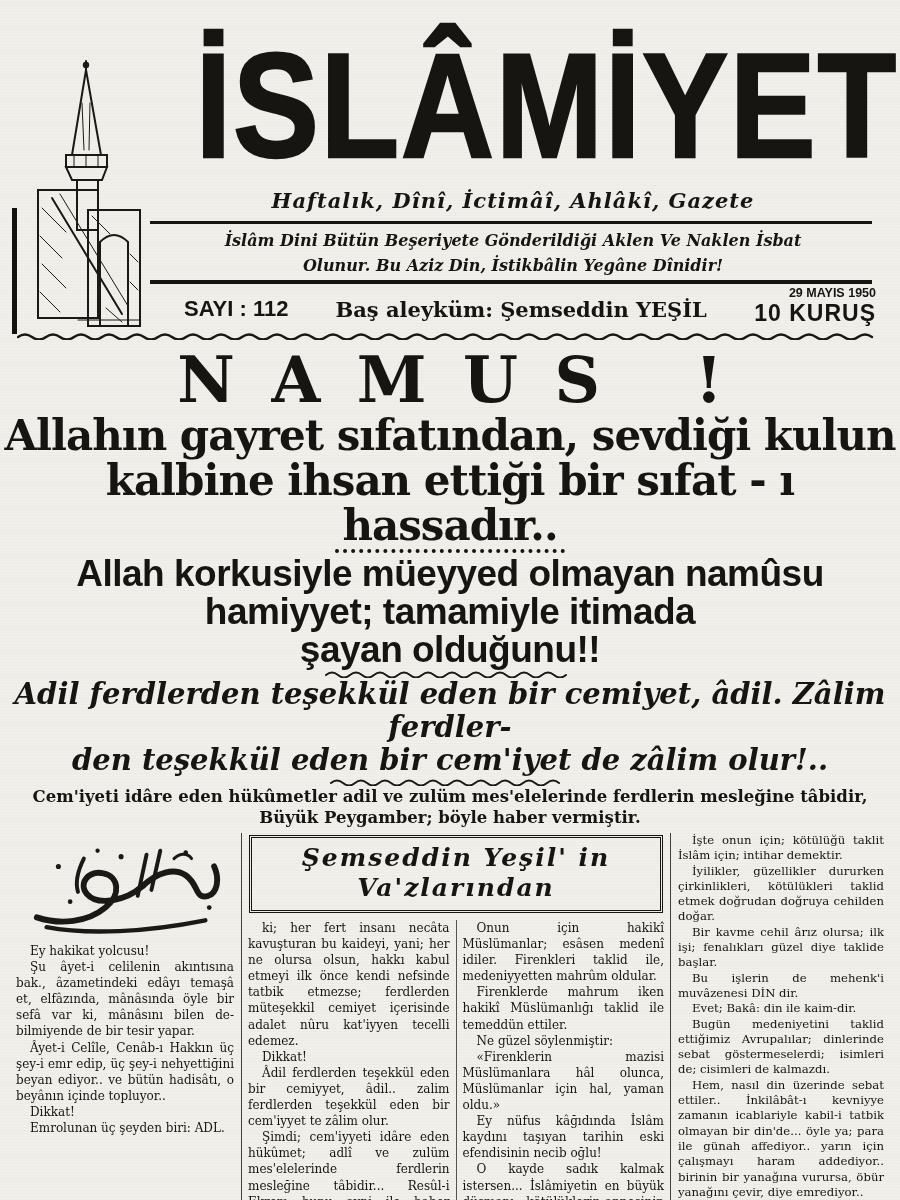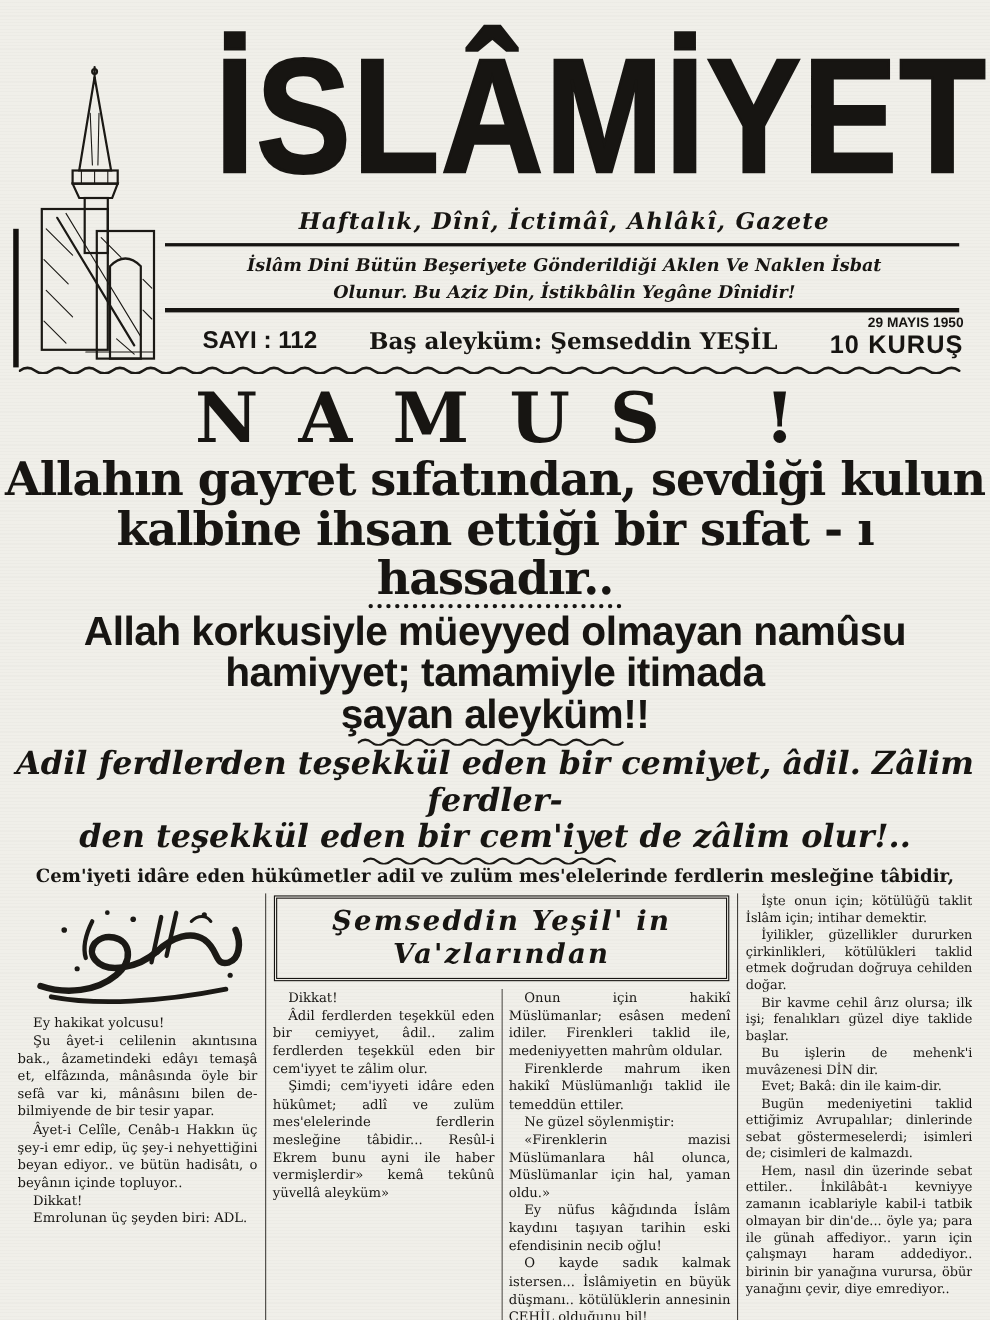"şayan aleyküm!!" div { text: aleyküm -> olduğunu }
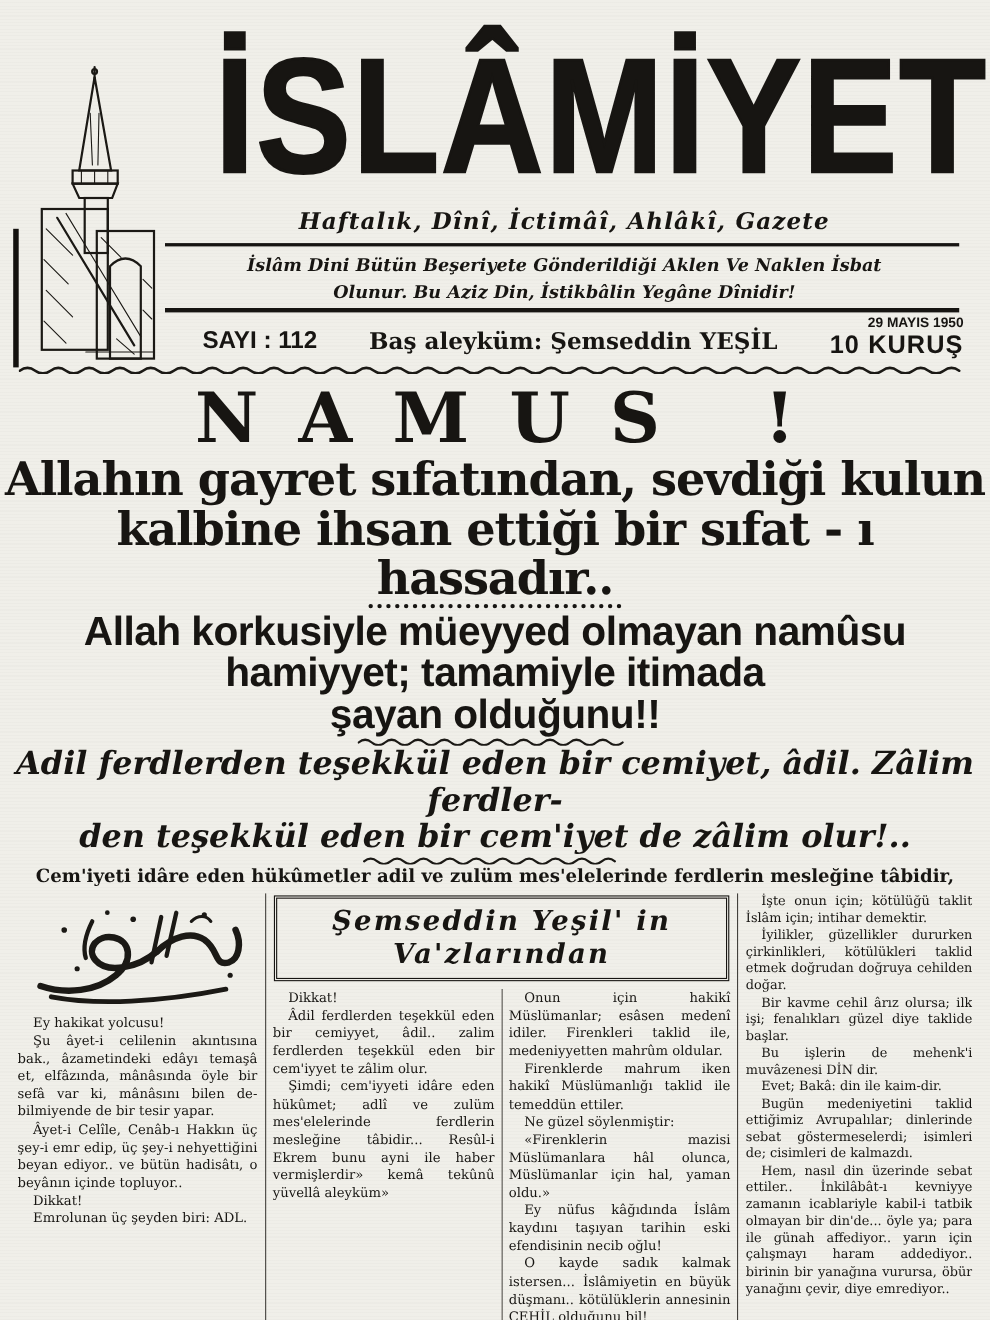"Büyük Peygamber; böyle haber vermiştir." div { html: none -> <div>Büyük Peygamber; böyle haber vermiştir.</div> }
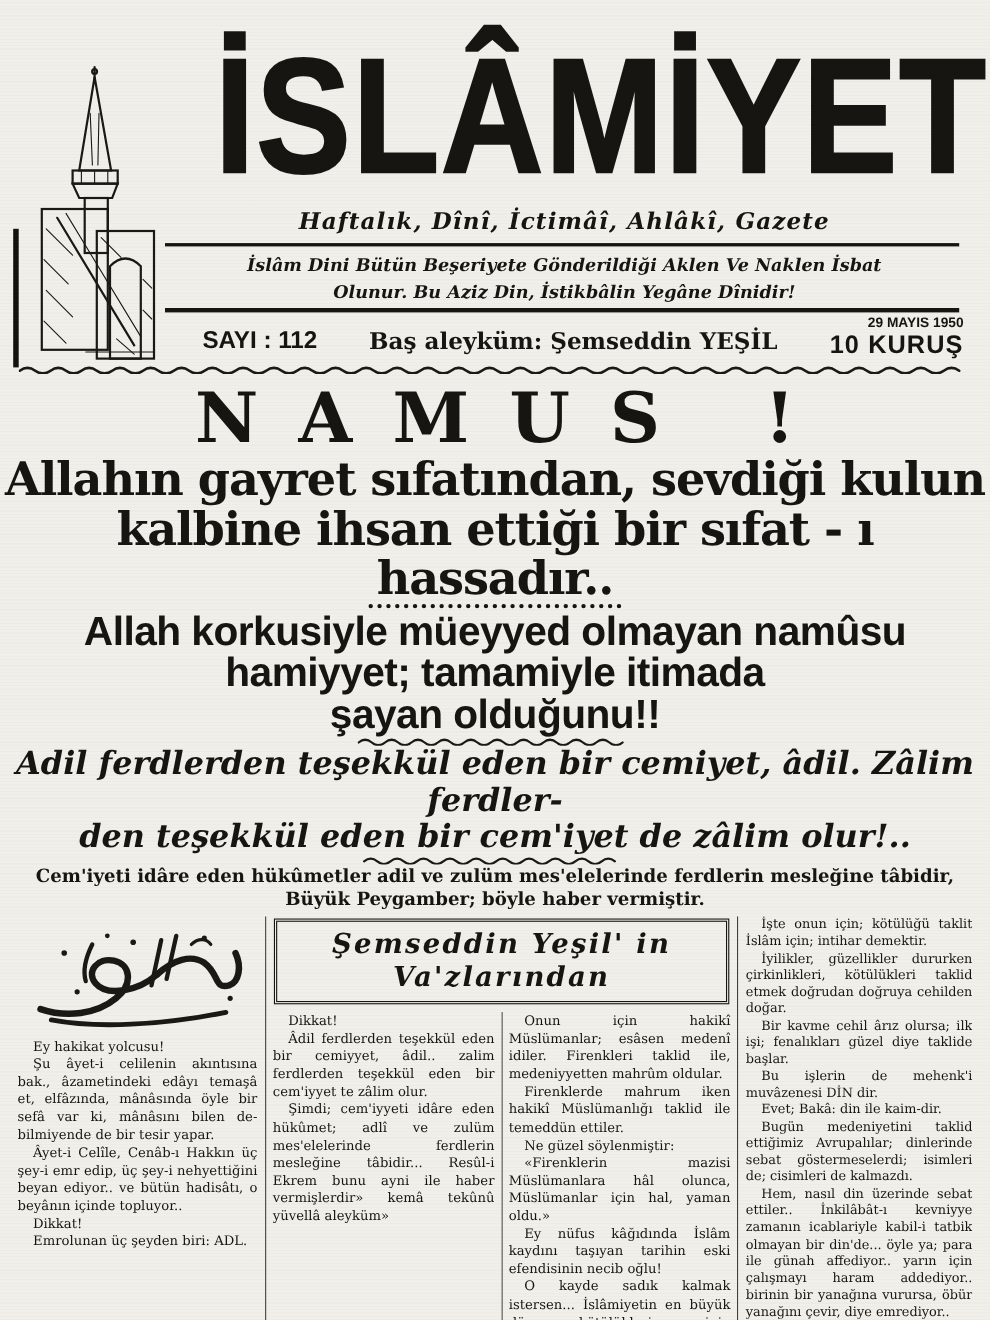"ki; her fert insanı necâta" p { html: none -> <p>ki; her fert insanı necâta kavuşturan bu kaideyi, yani; her ne olursa olsun, hakkı kabul etmeyi ilk önce kendi nefsinde tatbik etmezse; ferdlerden müteşekkil cemiyet içerisinde adalet nûru kat'iyyen tecelli edemez.</p> }
